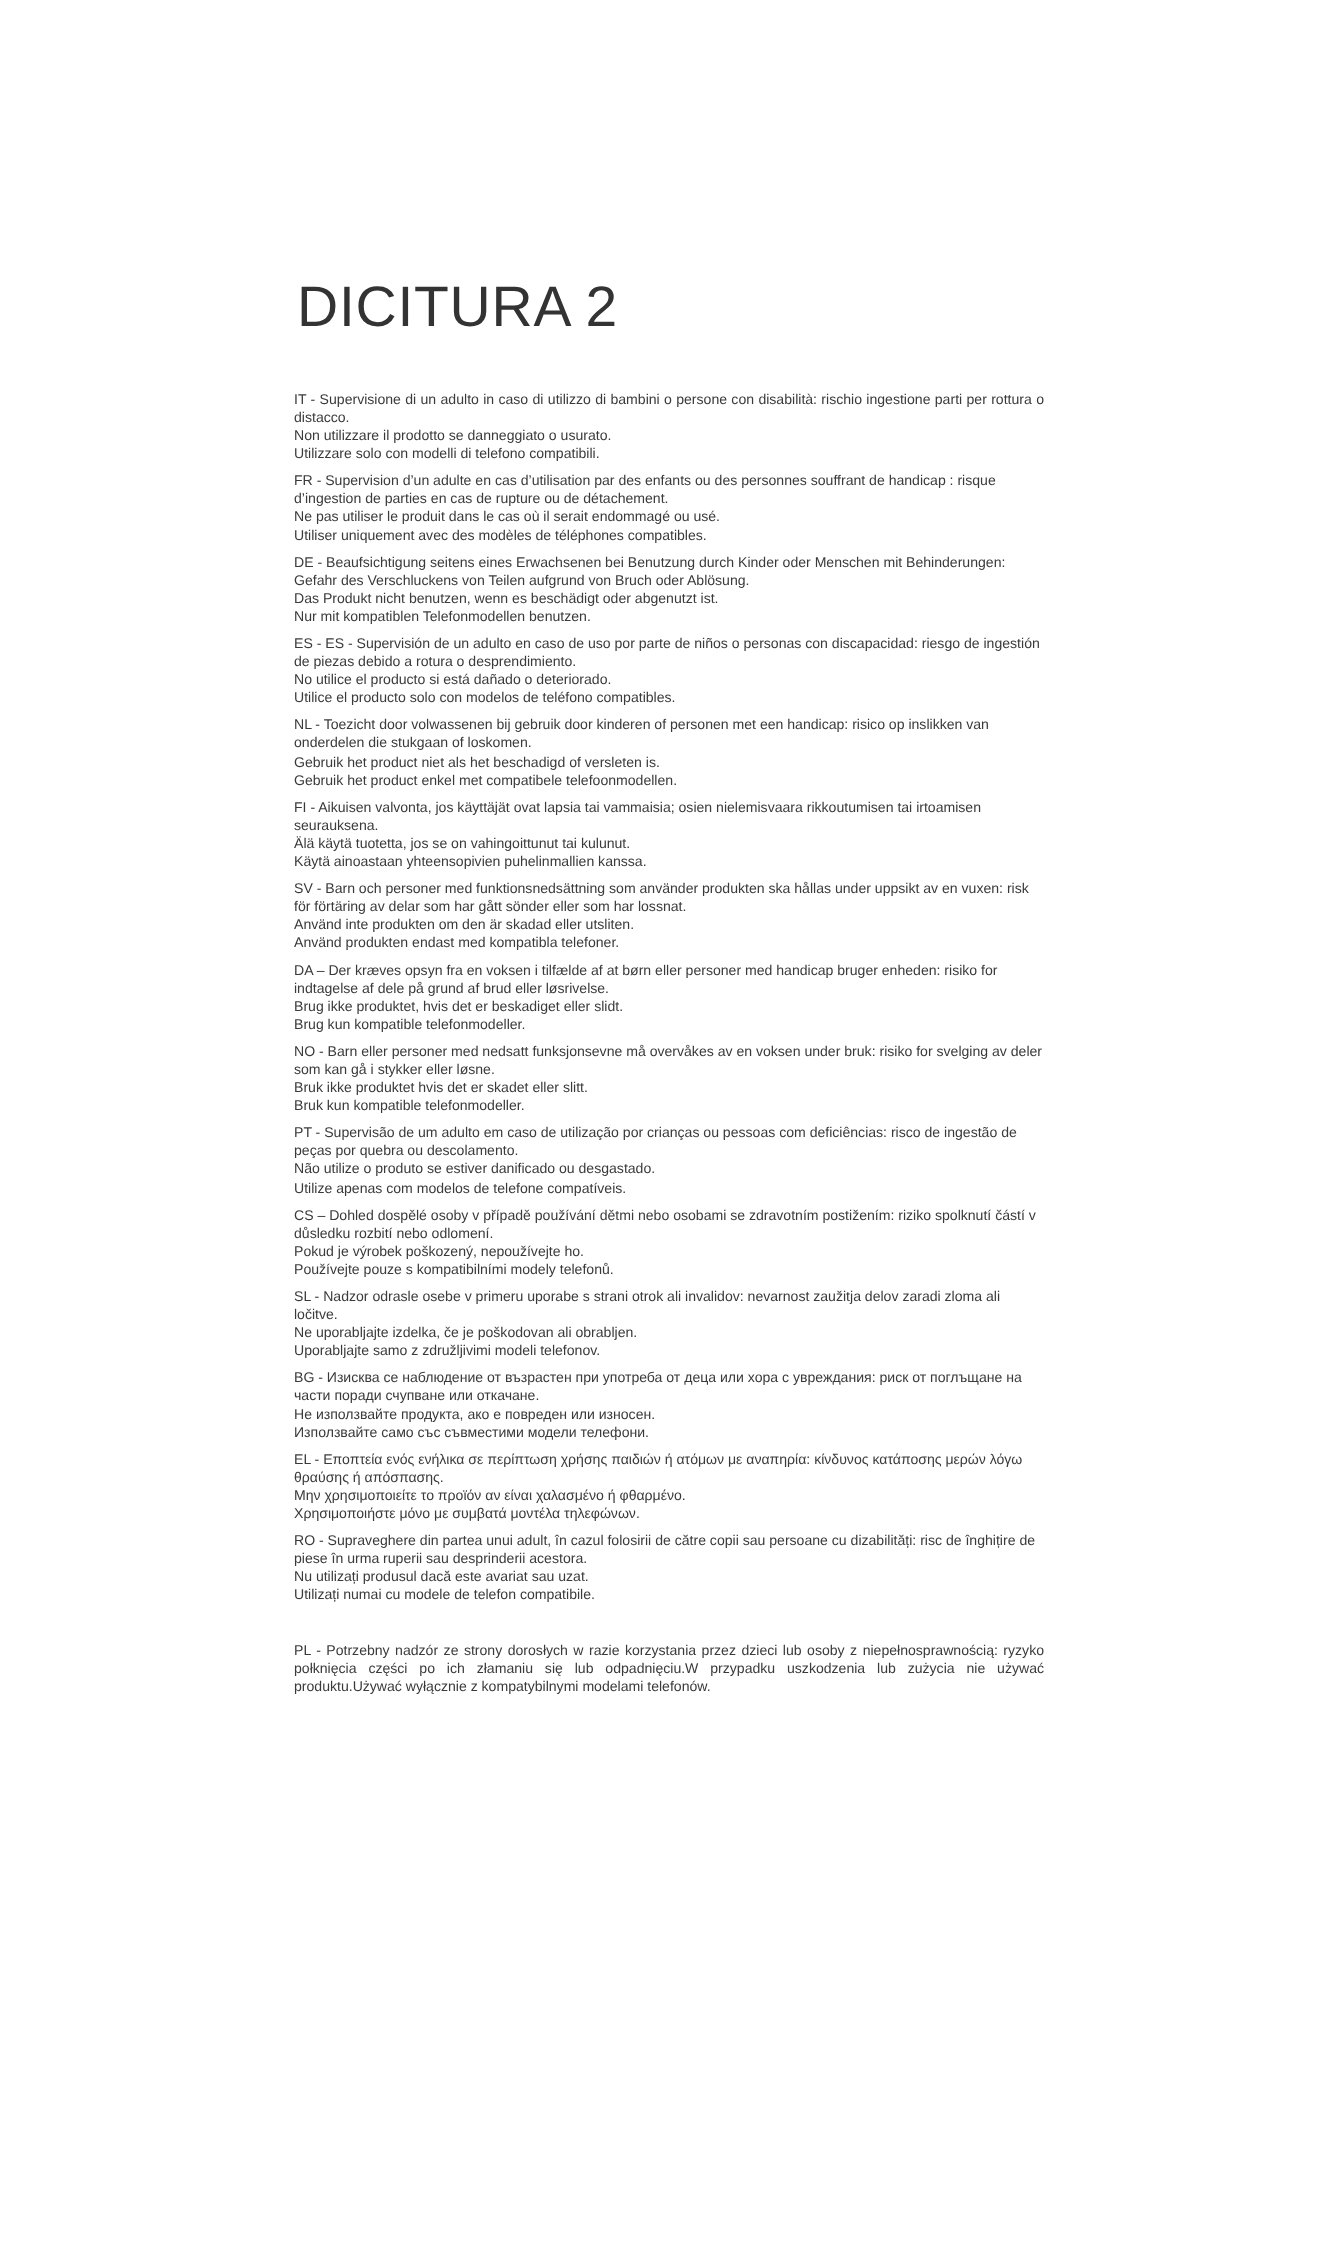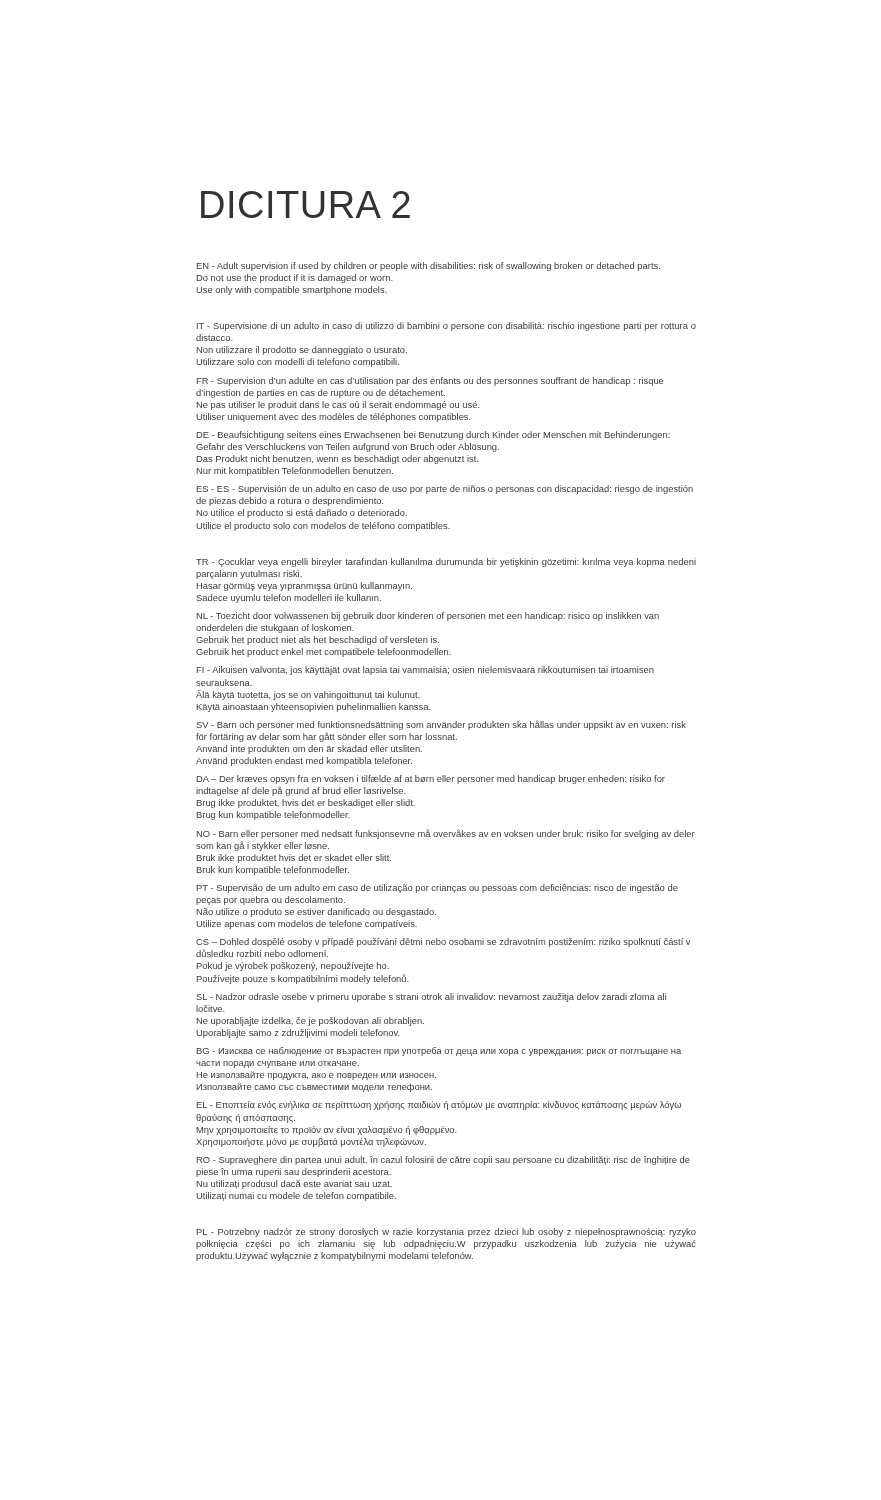"EN - Adult supervision if" p.para { html: <p>EN - Adult supervision if used by children or people with disabilities: risk of swallowing broken or detached parts. Do not use the product if it is damaged or worn. Use only with compatible smartphone models.</p> -> none }
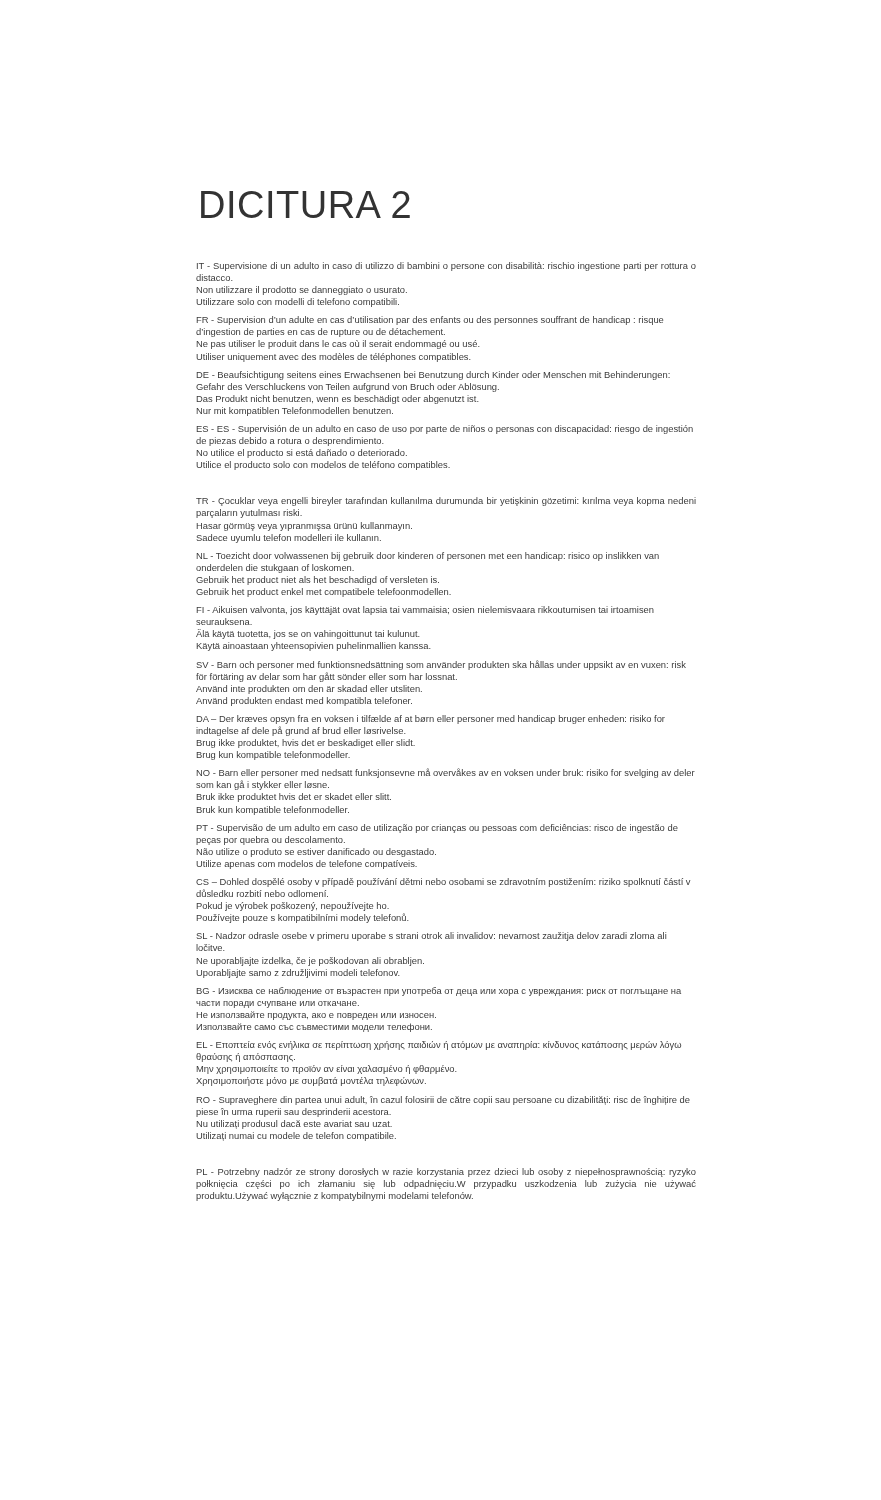"TR - Çocuklar veya engelli" p.para { html: <p>TR - Çocuklar veya engelli bireyler tarafından kullanılma durumunda bir yetişkinin gözetimi: kırılma veya kopma nedeni parçaların yutulması riski. Hasar görmüş veya yıpranmışsa ürünü kullanmayın. Sadece uyumlu telefon modelleri ile kullanın.</p> -> none }
